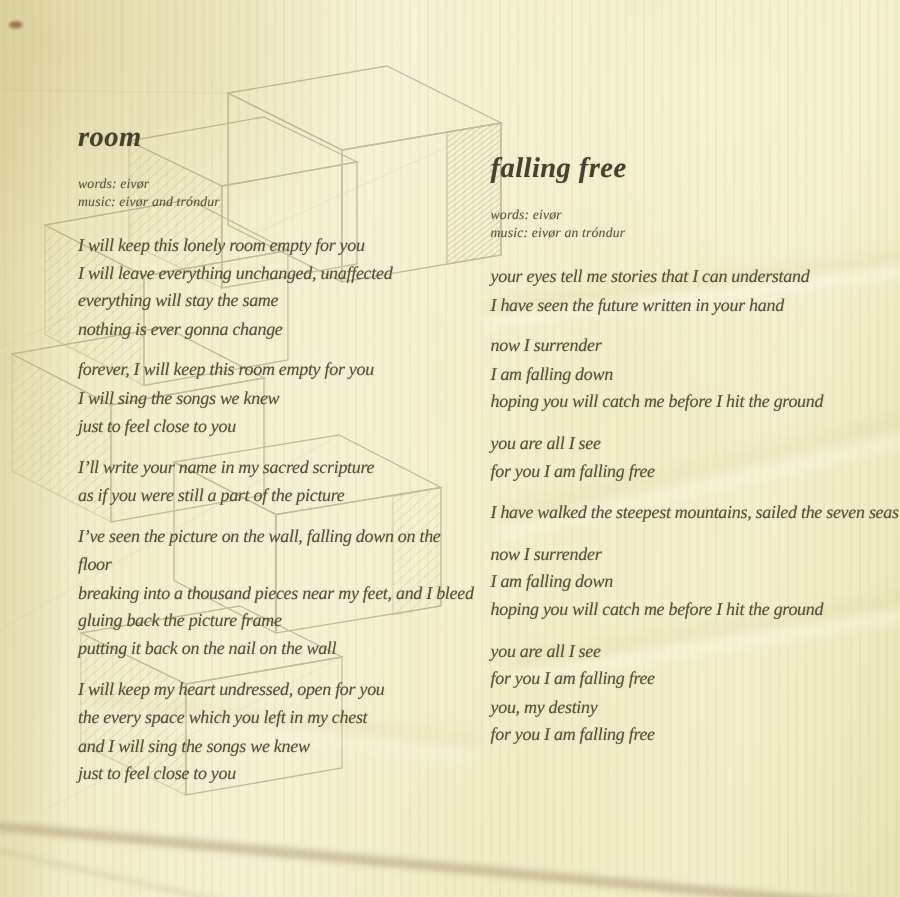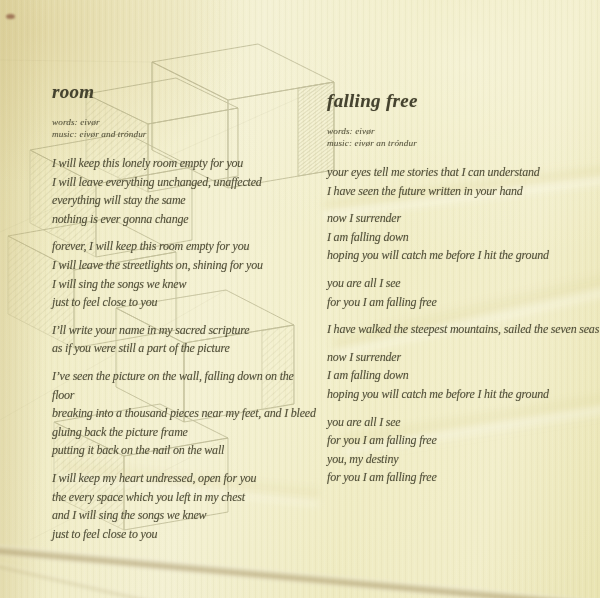"falling free" .col-right { top: 91px -> 103px }
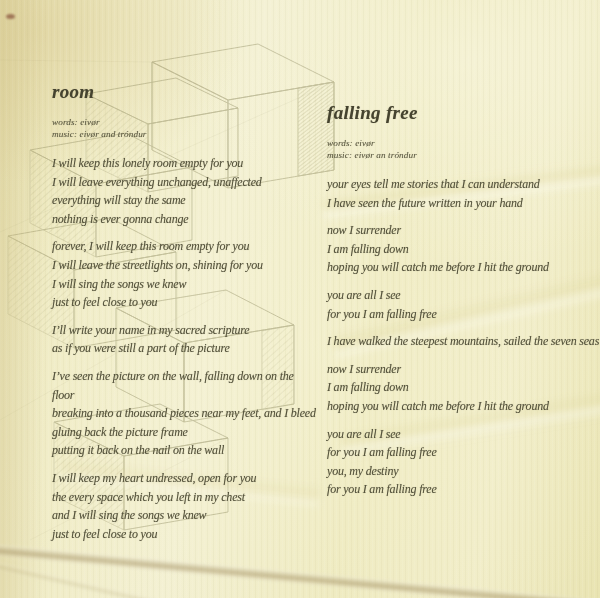"I will leave the streetlights" span.lyric-line { html: <span>I will leave the streetlights on, shining for you</span> -> none }
